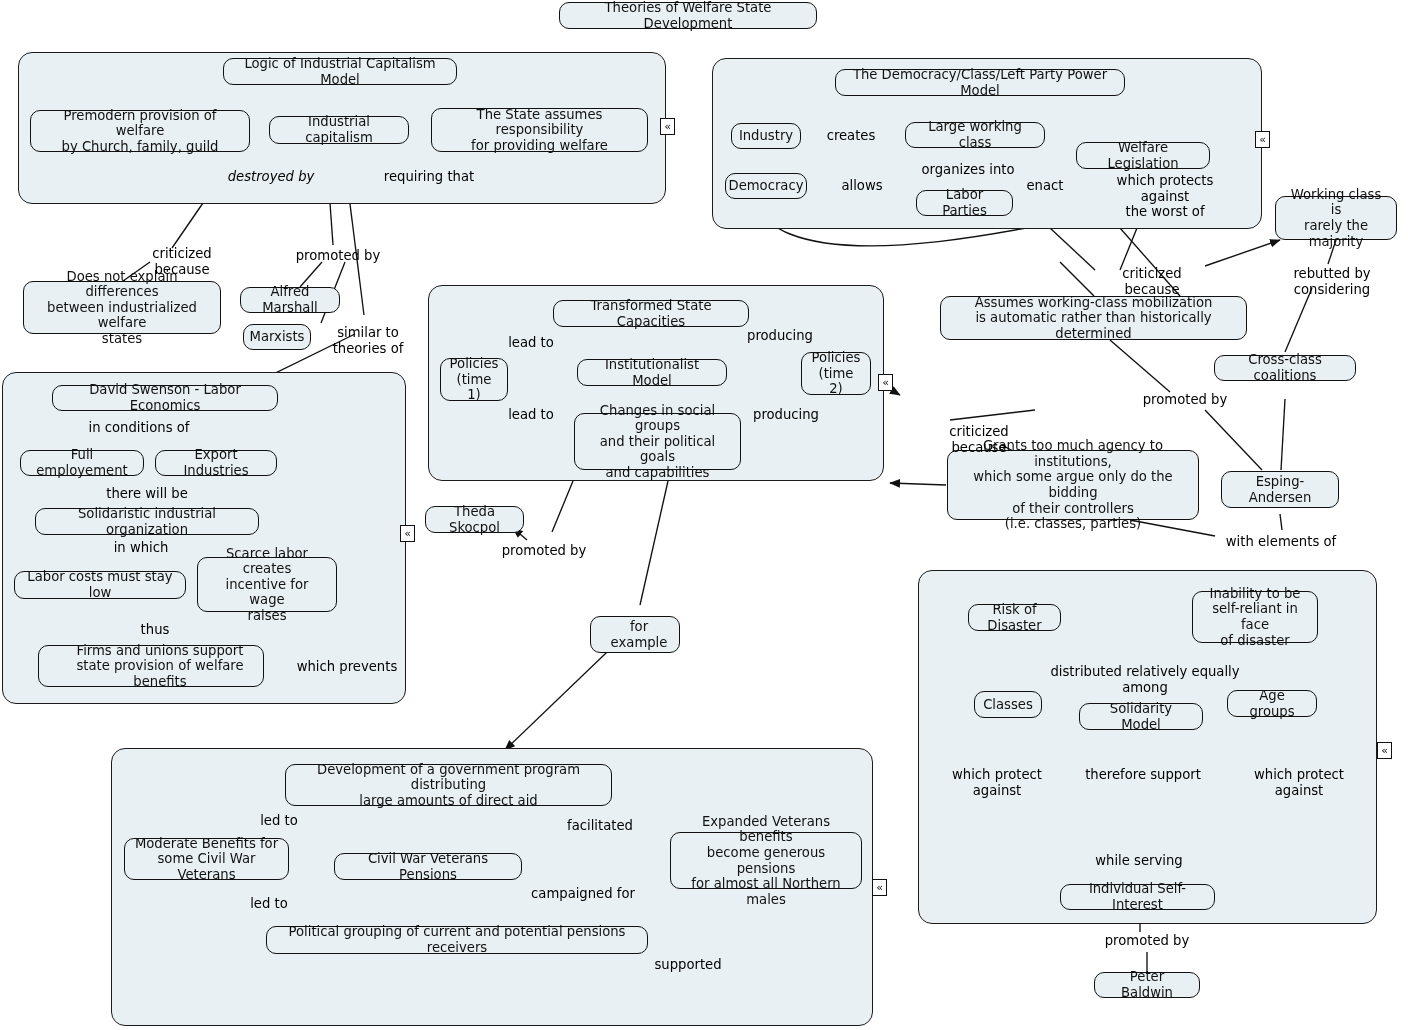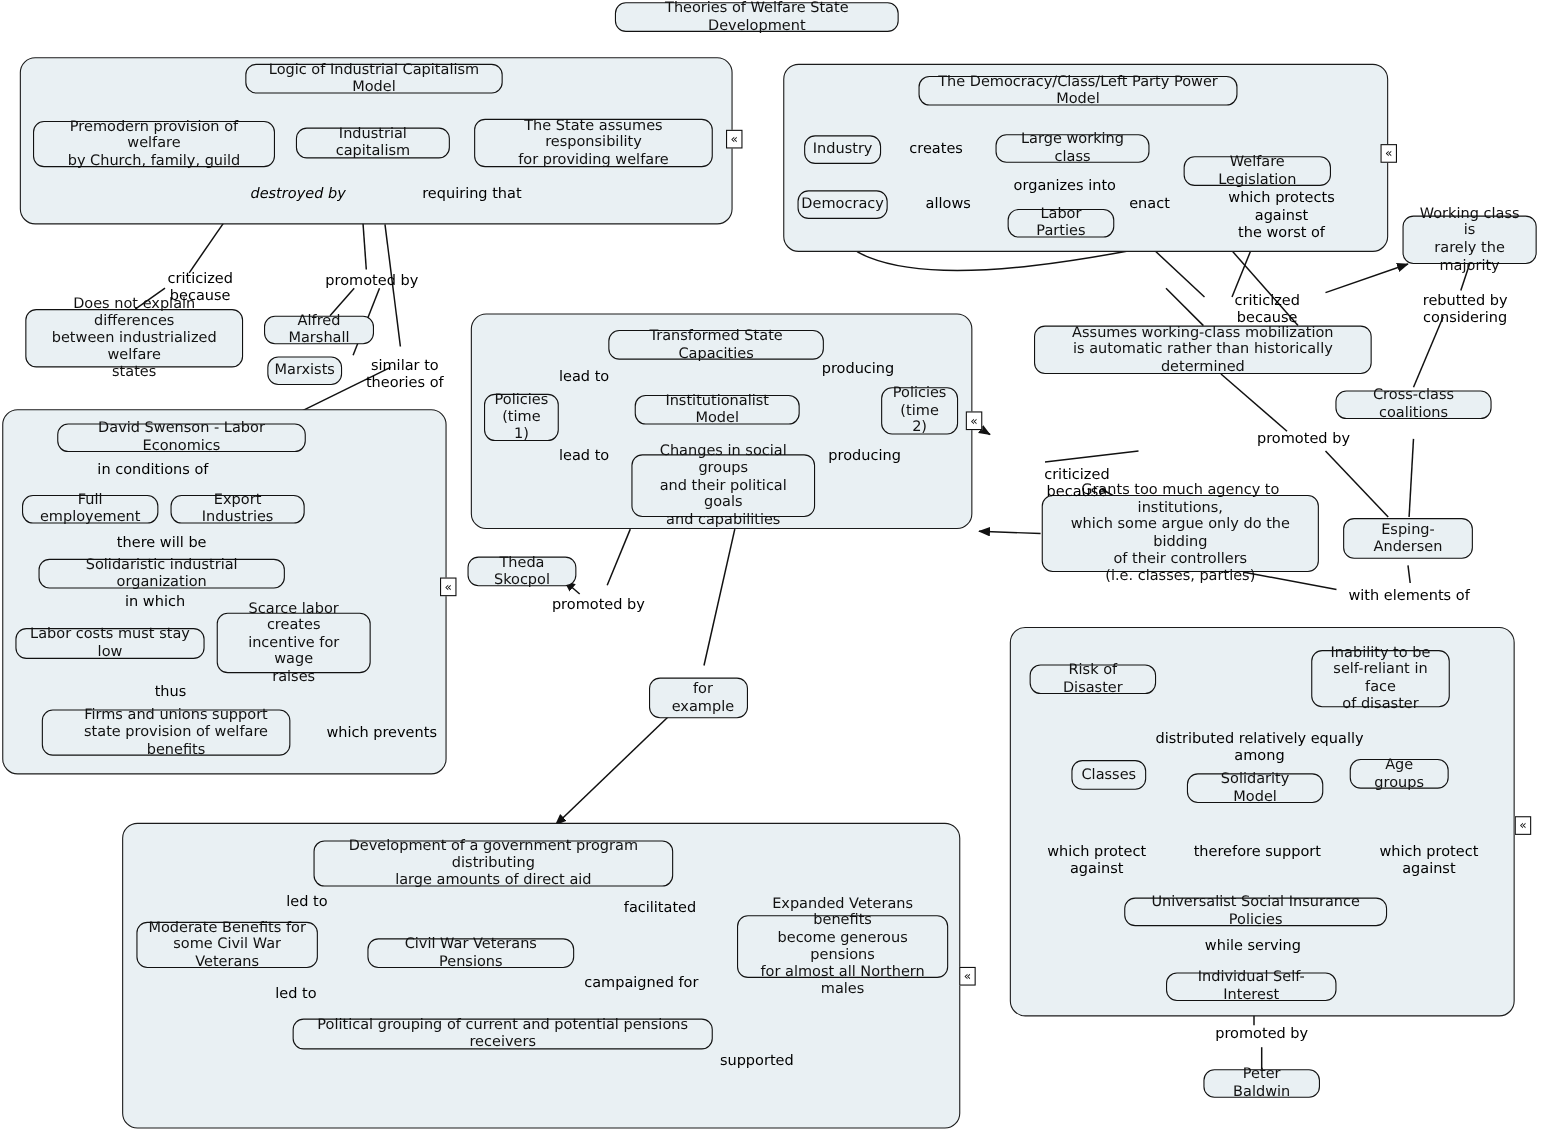"Risk of Disaster" div.node { left: 936px -> 968px; width: 115px -> 93px }
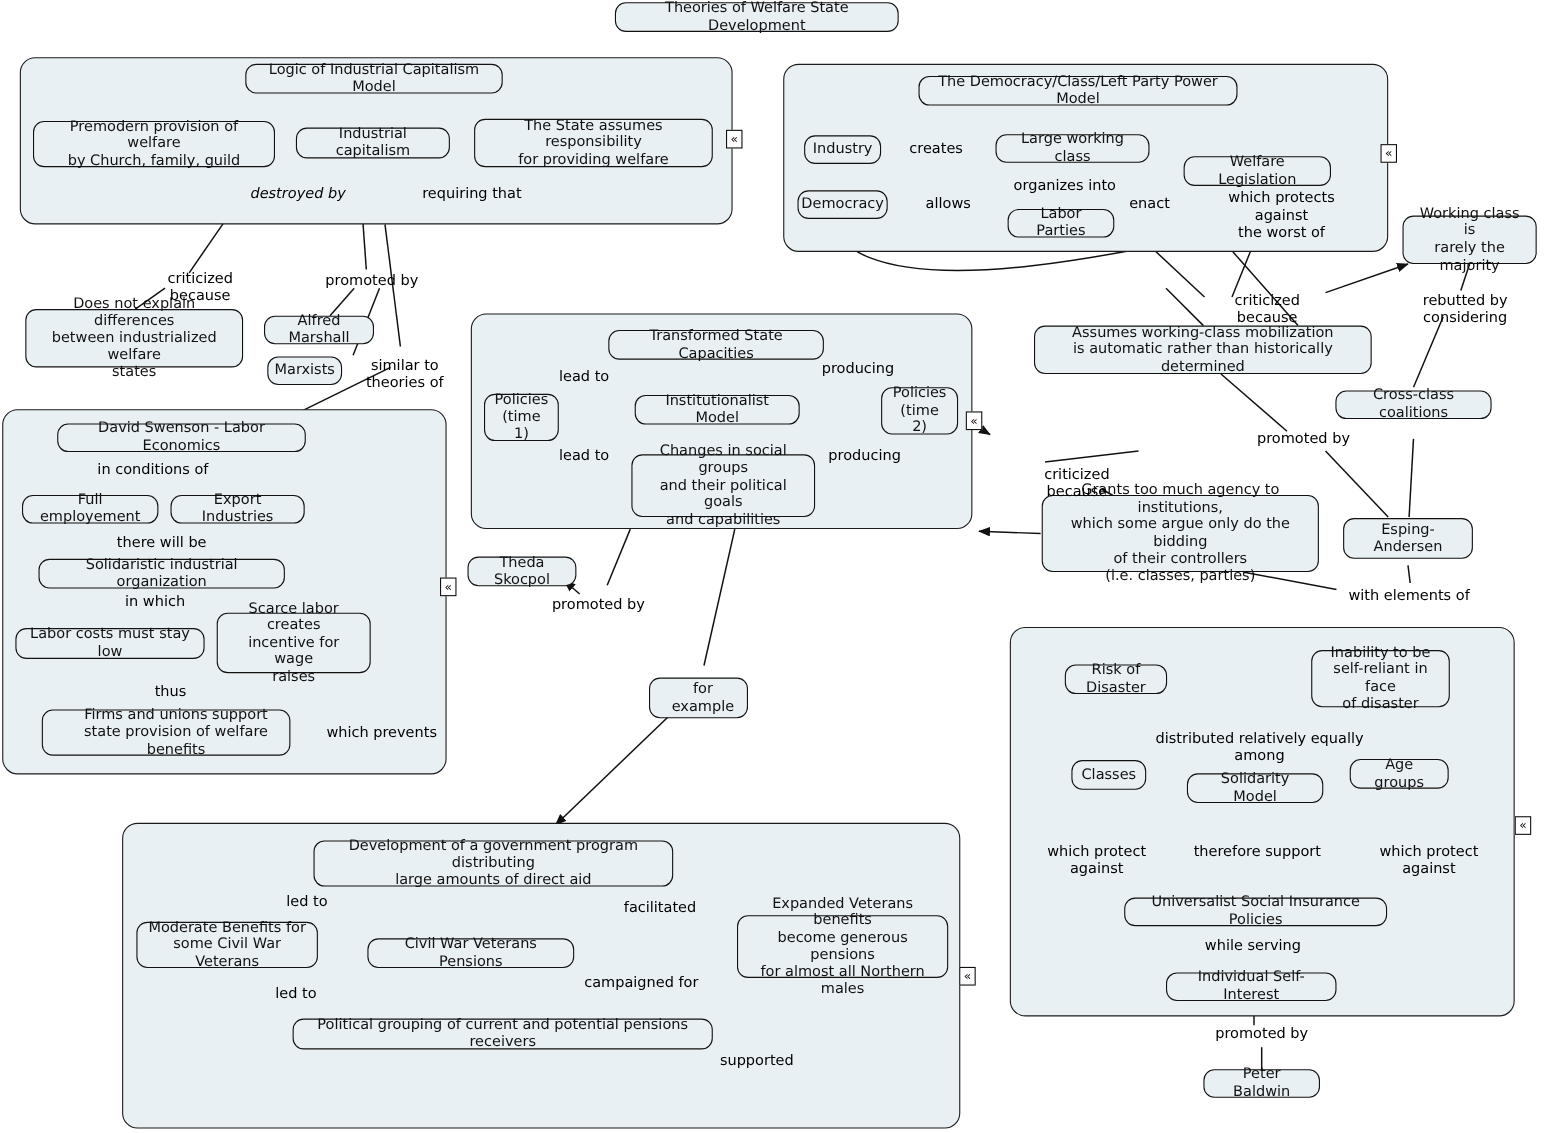"Universalist Social Insurance Policies" div.node { html: <div>Universalist Social Insurance Policies</div> -> none }
